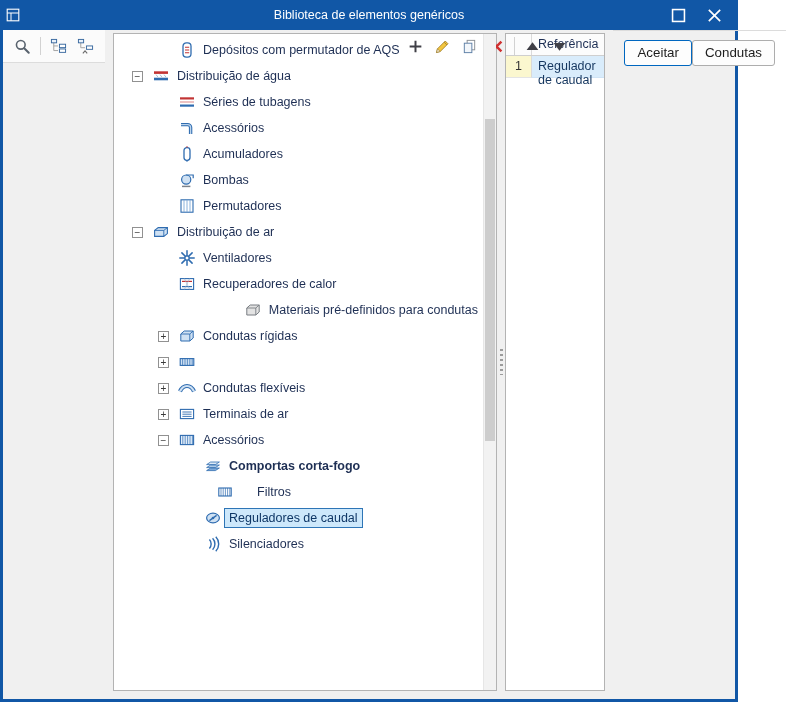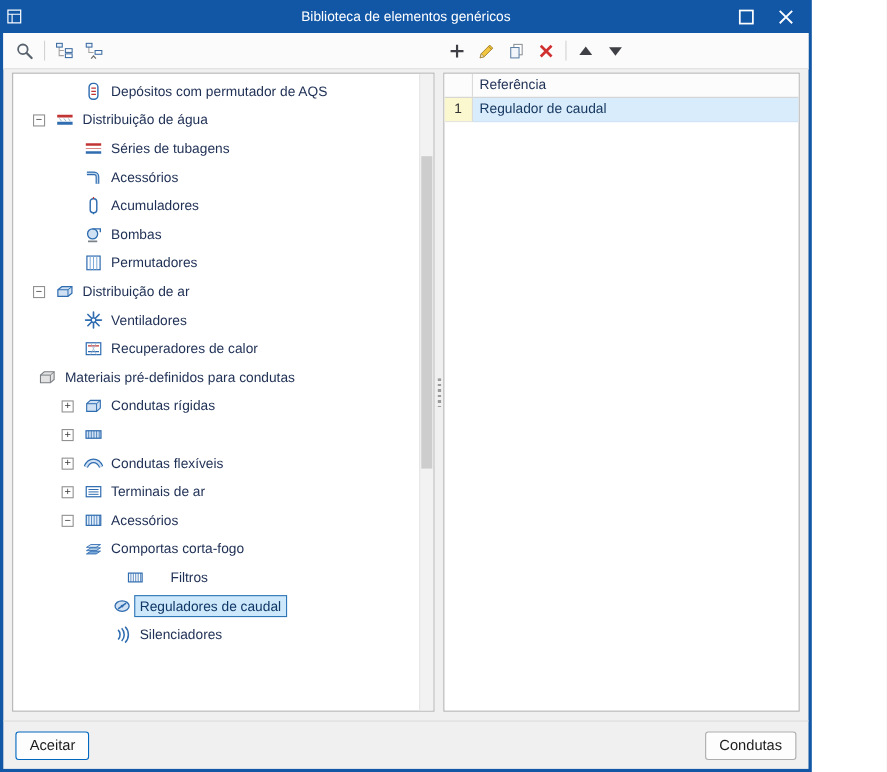"Depósitos com permutador de AQS" .frame { flex-direction: column -> row }
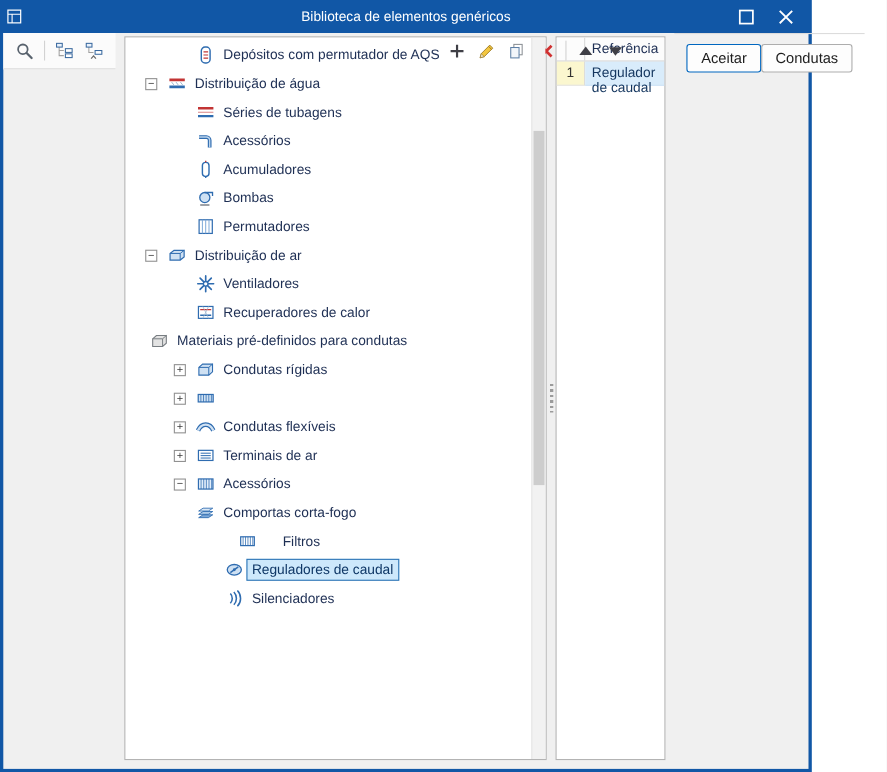"Materiais pré-definidos para condutas" div.tree-row { justify-content: none -> flex-end; padding-left: none -> 42px }
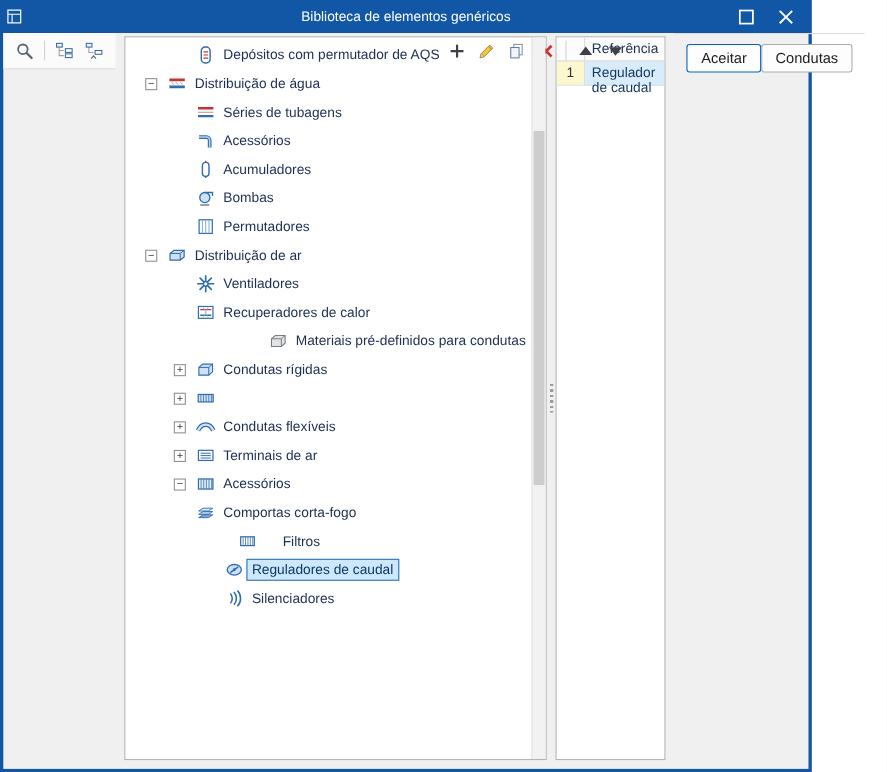"Comportas corta-fogo" div.tree-row { font-weight: none -> bold; padding-left: 42px -> 68px }
